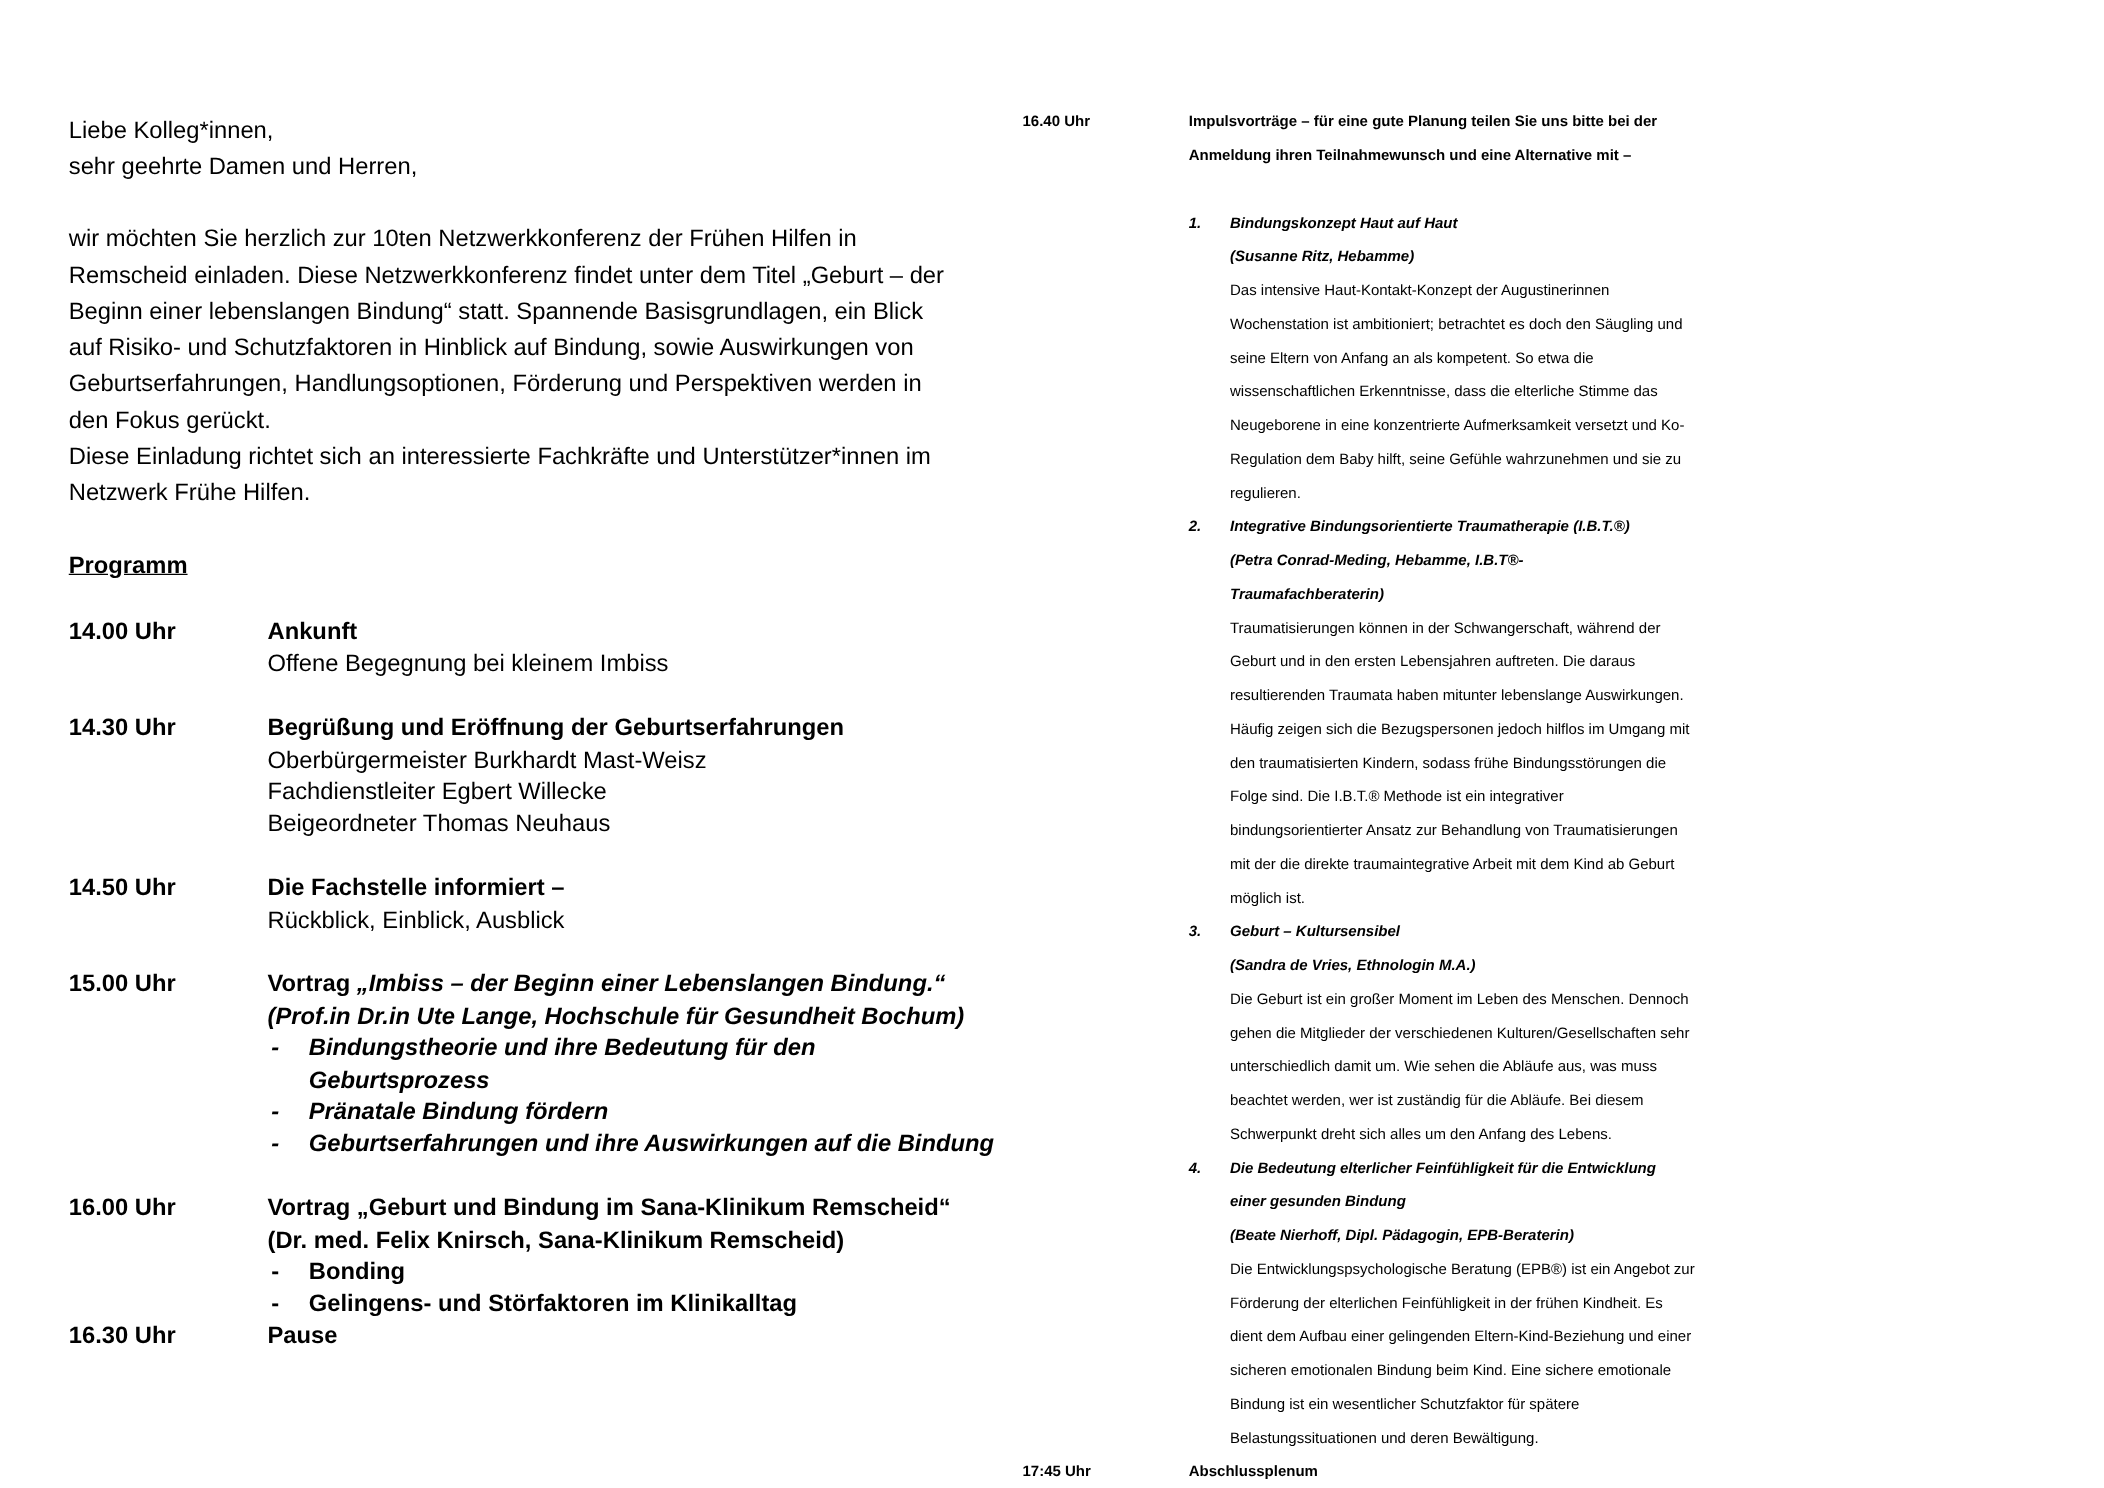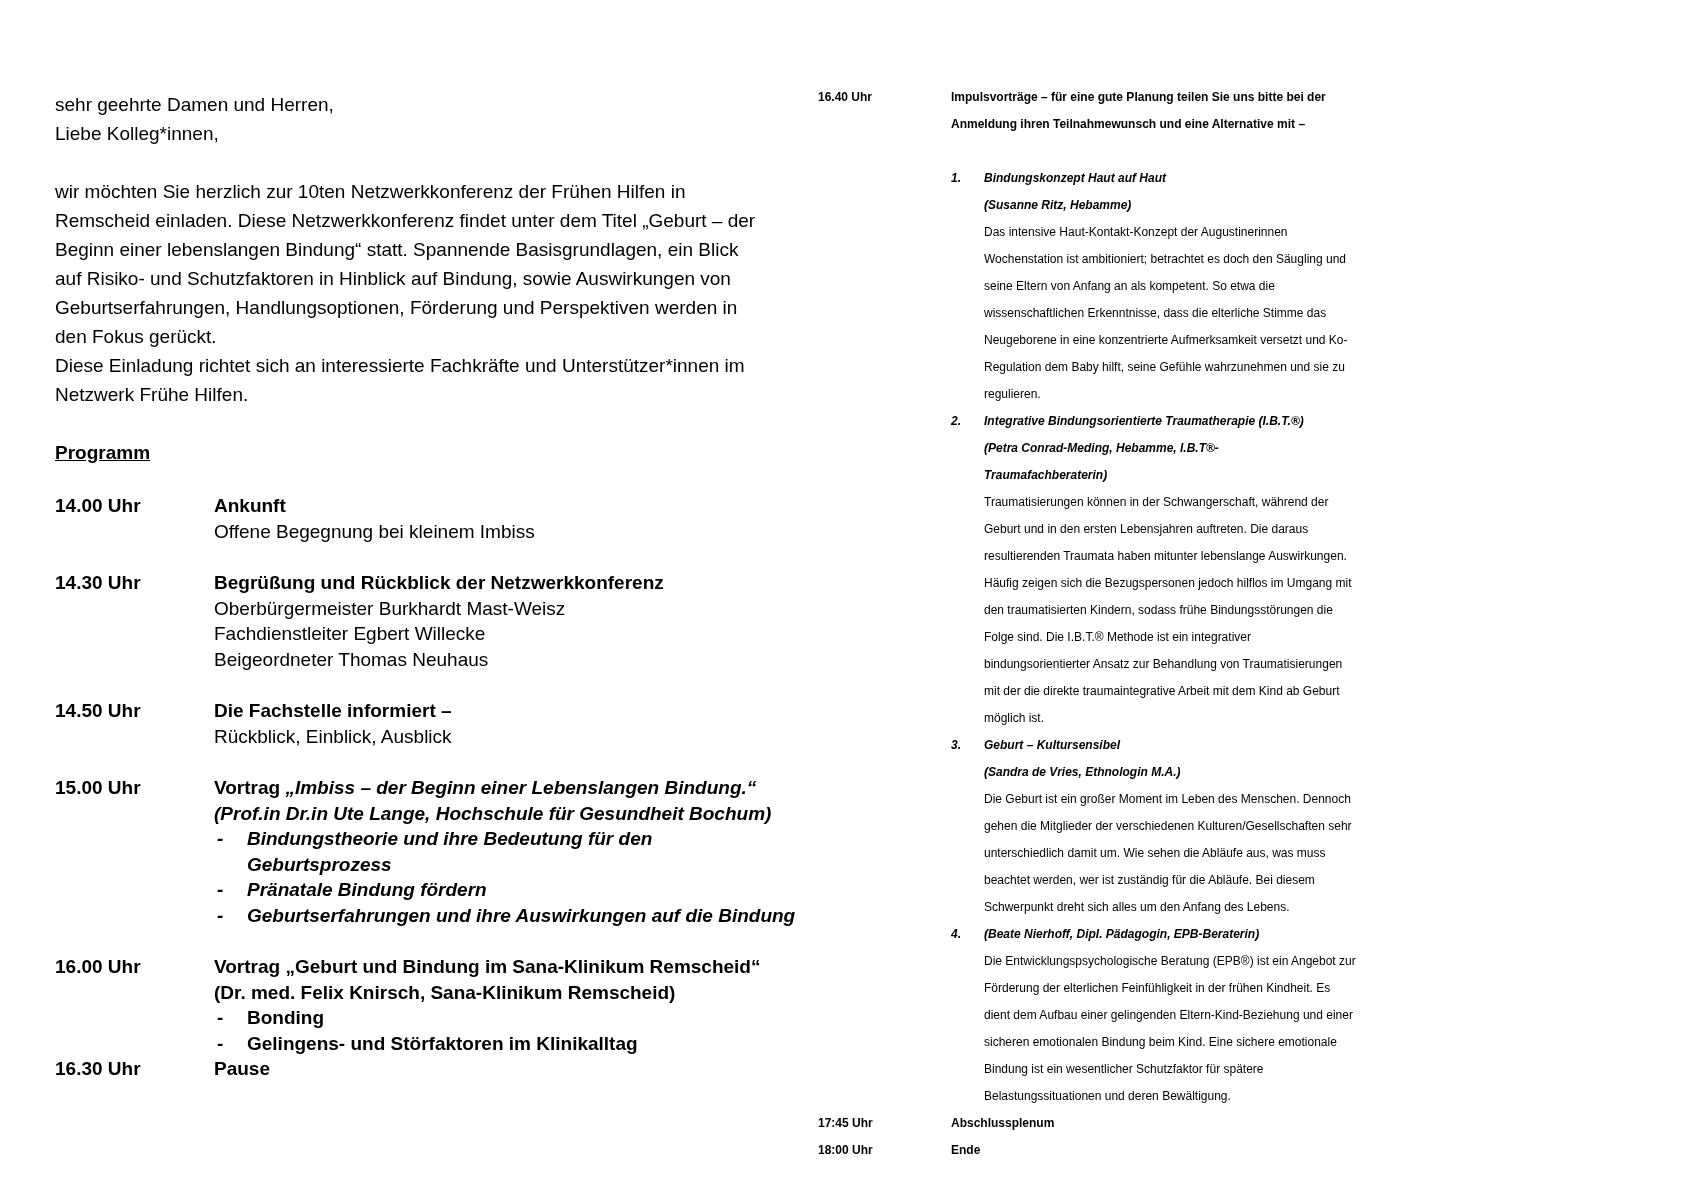"sehr geehrte Damen und Herren," div { order: before "Liebe Kolleg*innen," -> after "Liebe Kolleg*innen," }
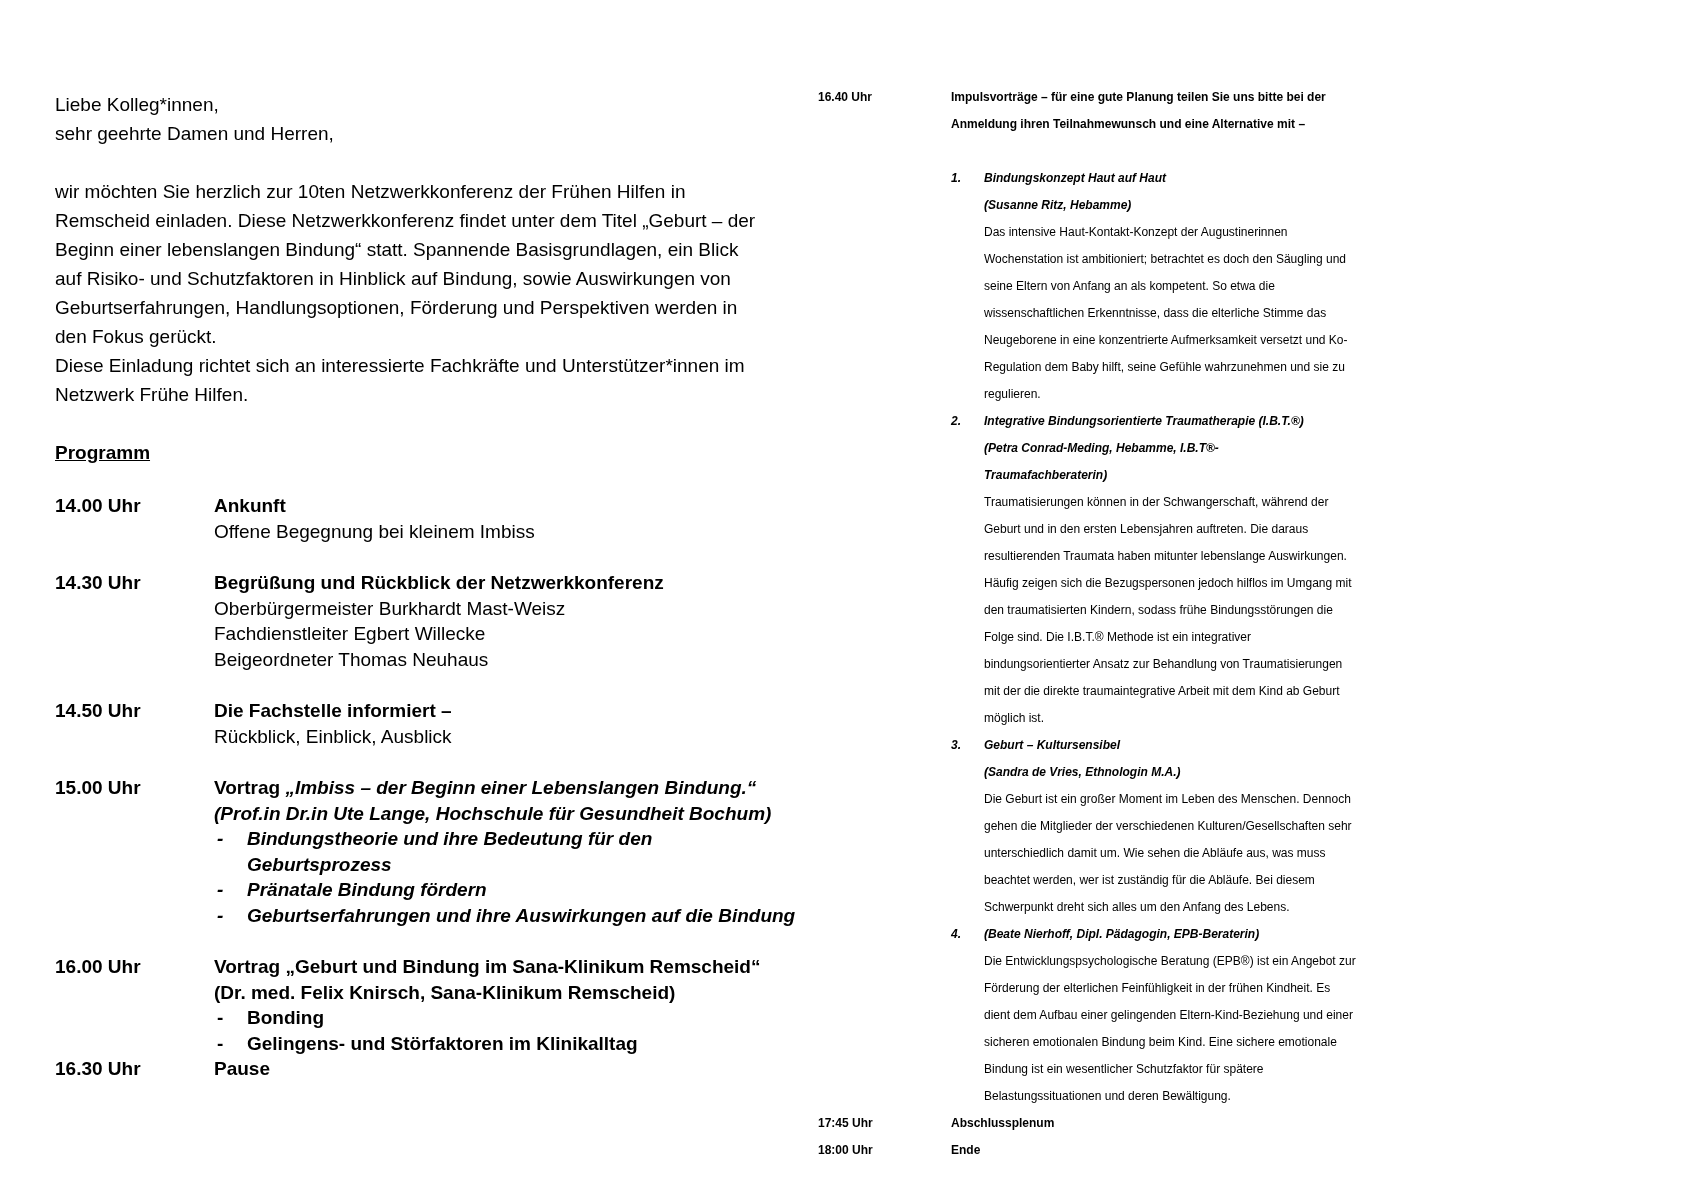"Begrüßung und Rückblick der" div.sch-title { text: Rückblick der Netzwerkkonferenz -> Eröffnung der Geburtserfahrungen }
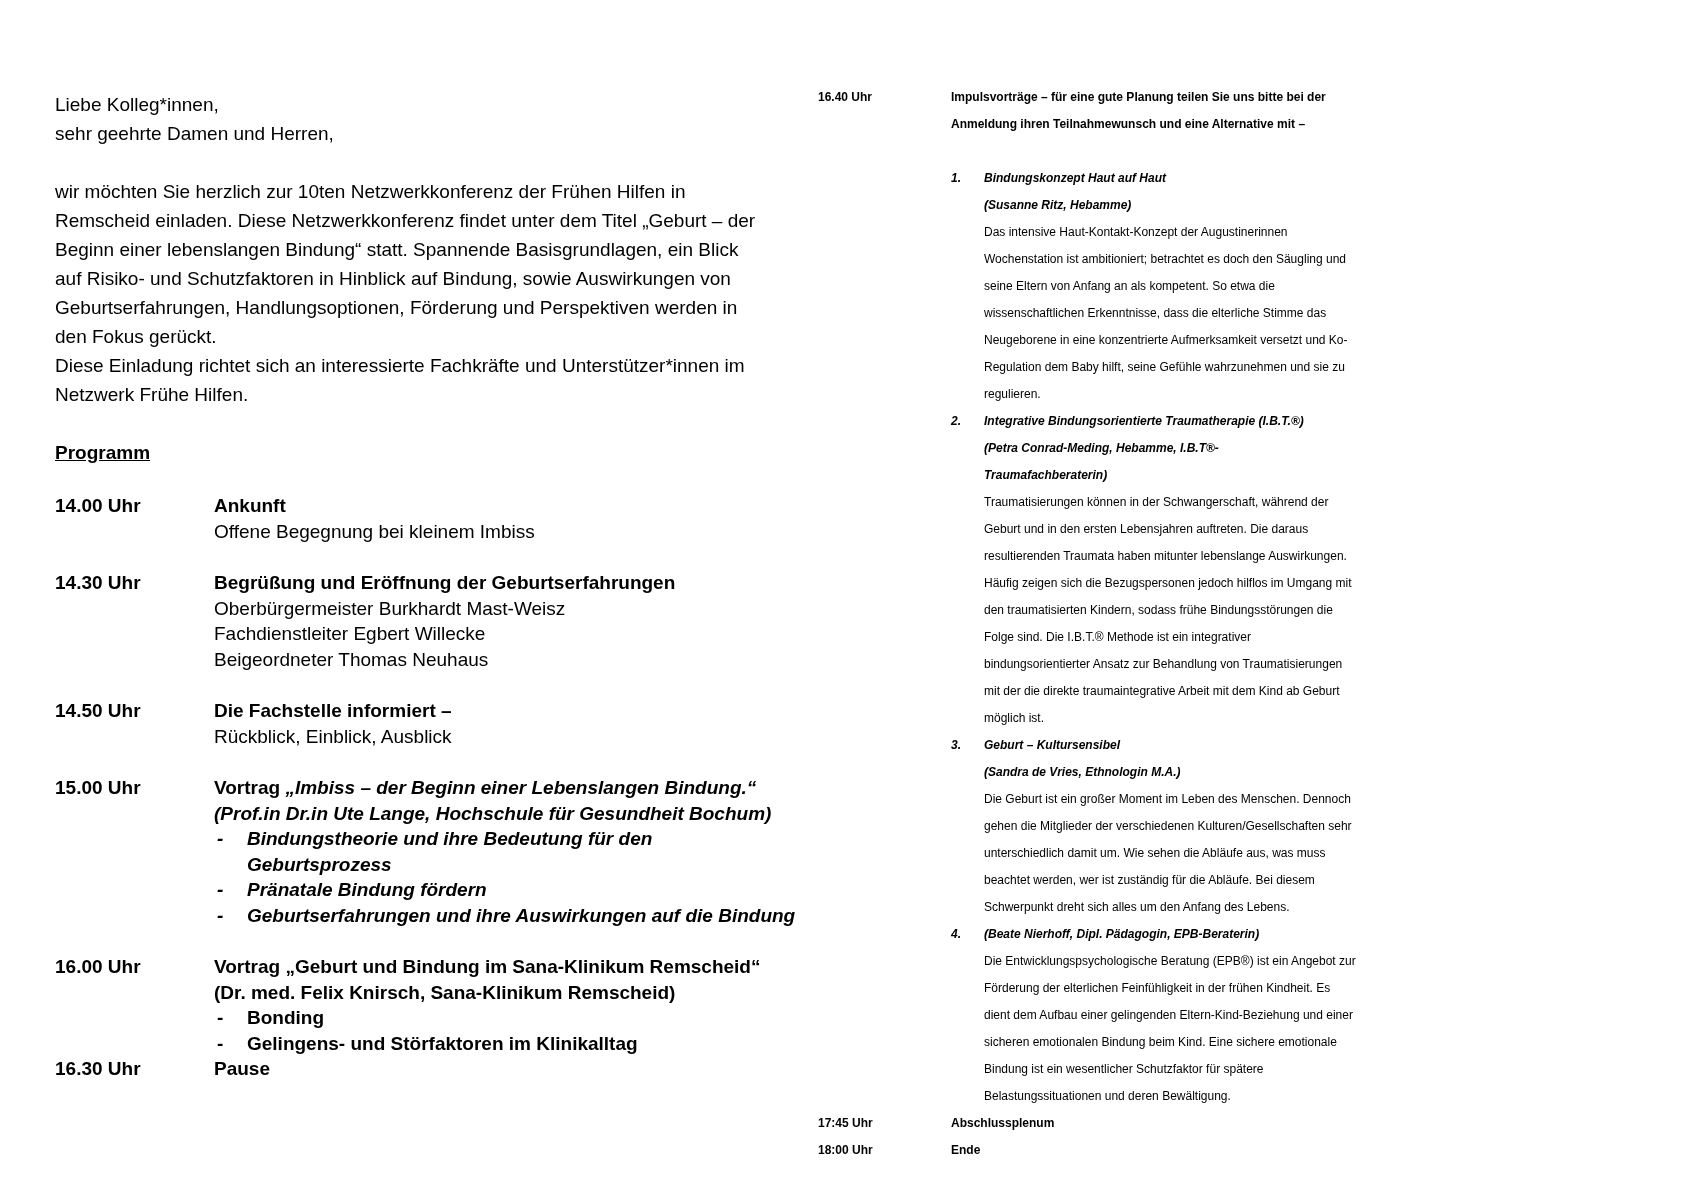"Die Bedeutung elterlicher Feinfühligkeit" div.talk-title { html: none -> <div>Die Bedeutung elterlicher Feinfühligkeit für die Entwicklung einer gesunden Bindung</div> }
